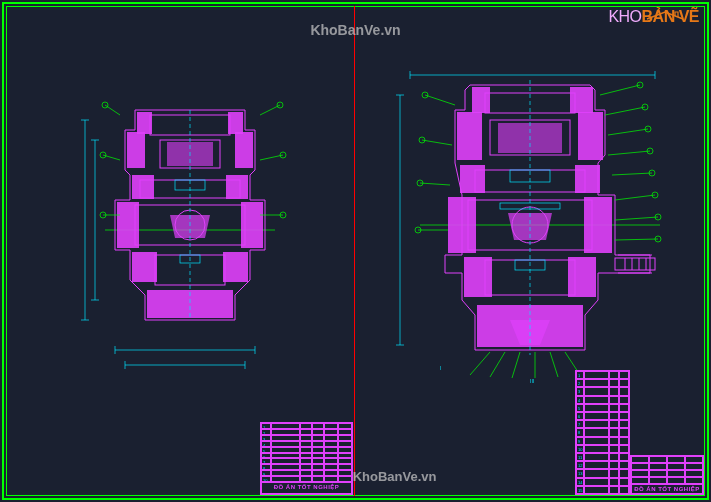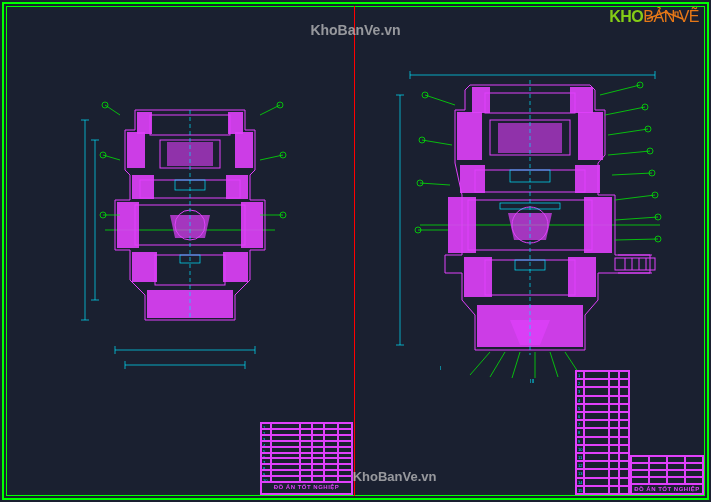"KHO" .logo-k { color: #84cc16 -> #f0abfc; font-weight: 700 -> 400 }
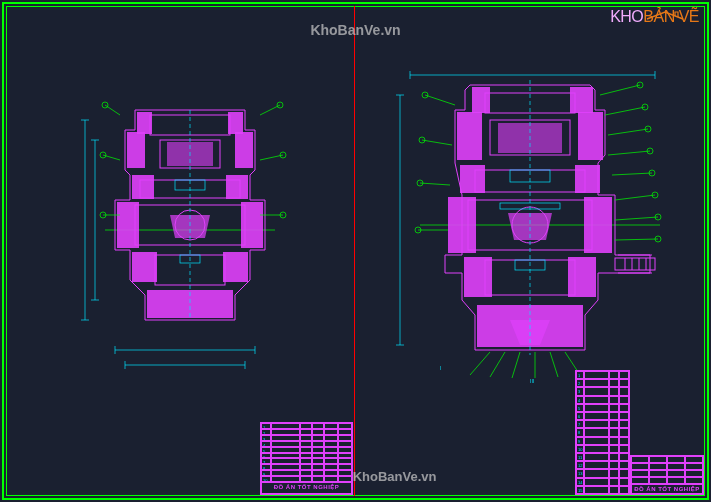"BẢN VẼ" .logo-b { font-weight: 400 -> 700 }
